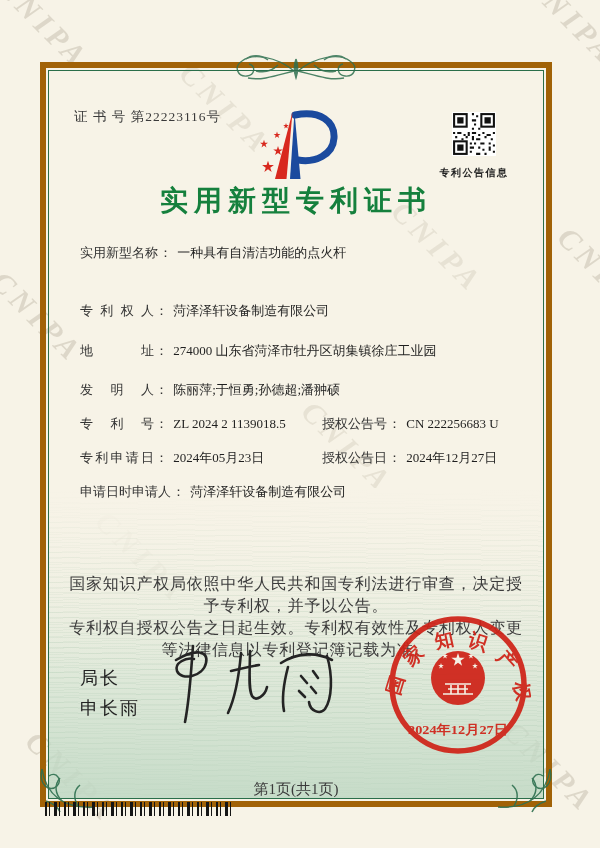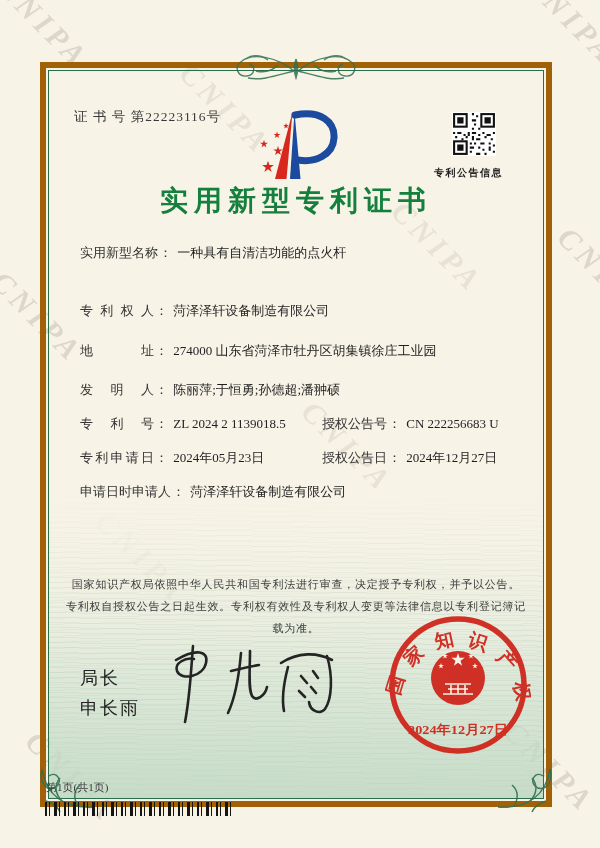"专利公告信息" .qr-caption { text-align: left -> center }
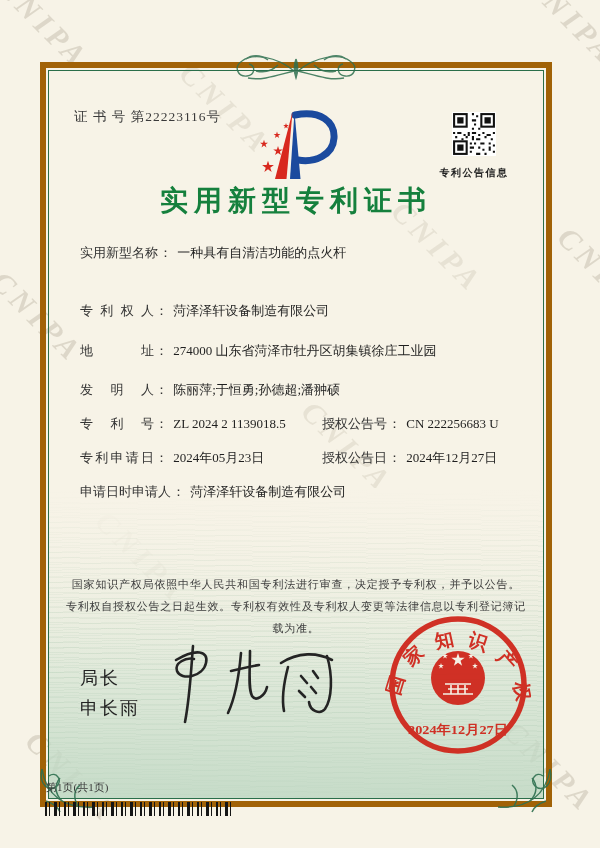"国家知识产权局依照中华人民共和国专利法进行审查，决定授予专利权，并予以公告。" .statement { font-size: 11px -> 16px }
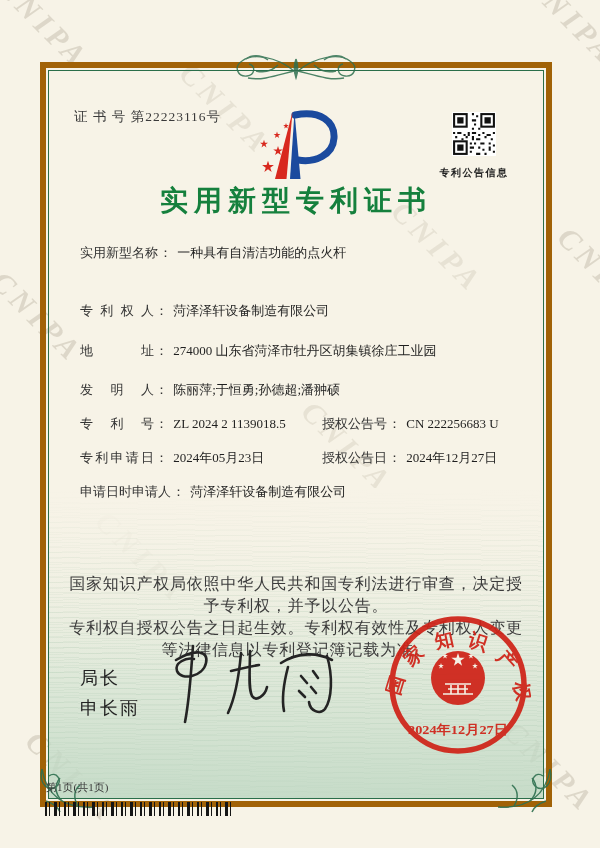"第1页(共1页)" .page-info { font-size: 11px -> 15px; text-align: none -> center }
